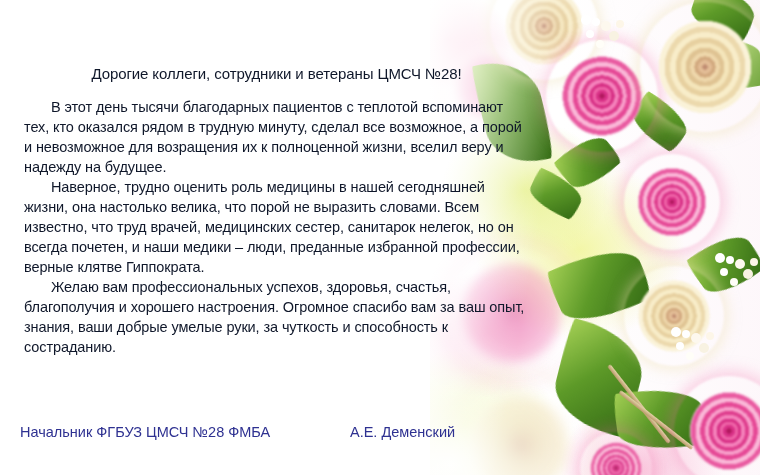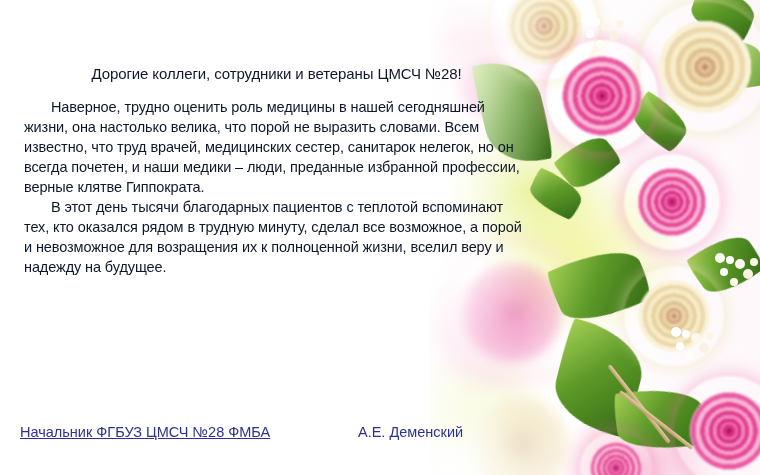"Наверное, трудно оценить роль медицины" p { order: before "В этот день тысячи благодарных" -> after "В этот день тысячи благодарных" }
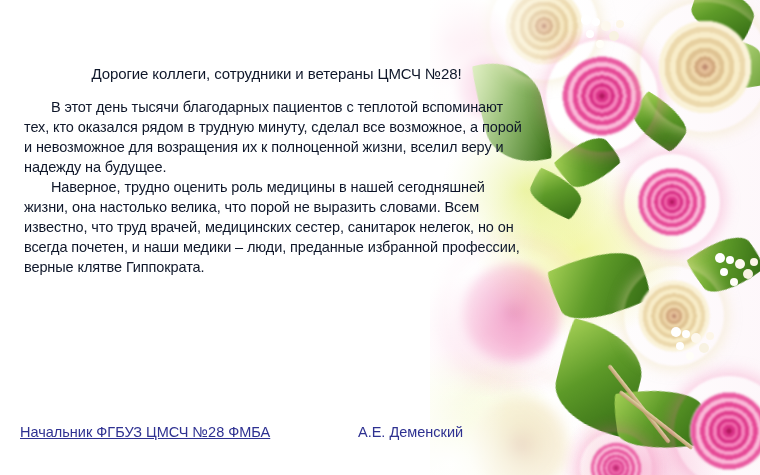"Желаю вам профессиональных успехов," p { html: none -> <p>Желаю вам профессиональных успехов, здоровья, счастья, благополучия и хорошего настроения. Огромное спасибо вам за ваш опыт, знания, ваши добрые умелые руки, за чуткость и способность к состраданию.</p> }
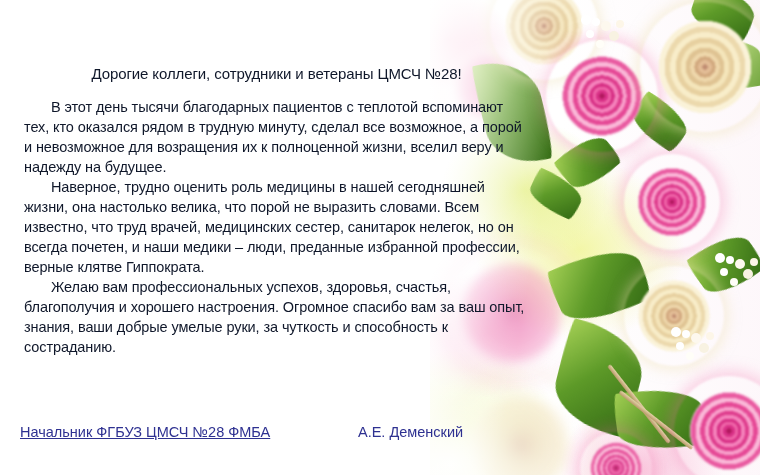"Начальник ФГБУЗ ЦМСЧ №28 ФМБА" .sig-pos { text-decoration: underline -> none }
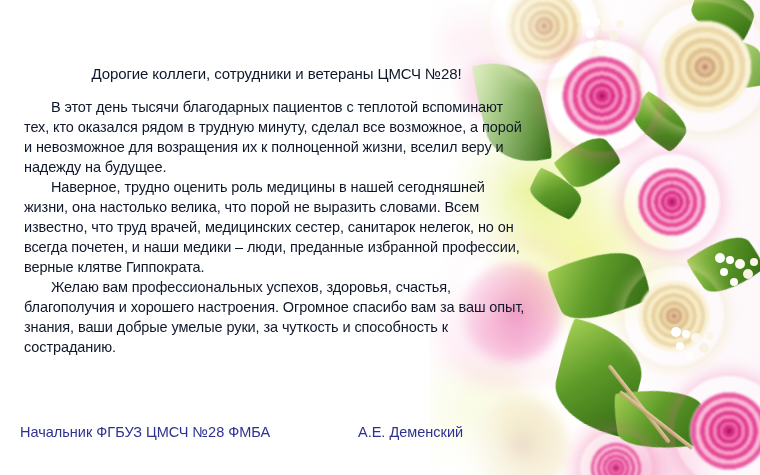"А.Е. Деменский" .sig-name { left: 358px -> 350px }
